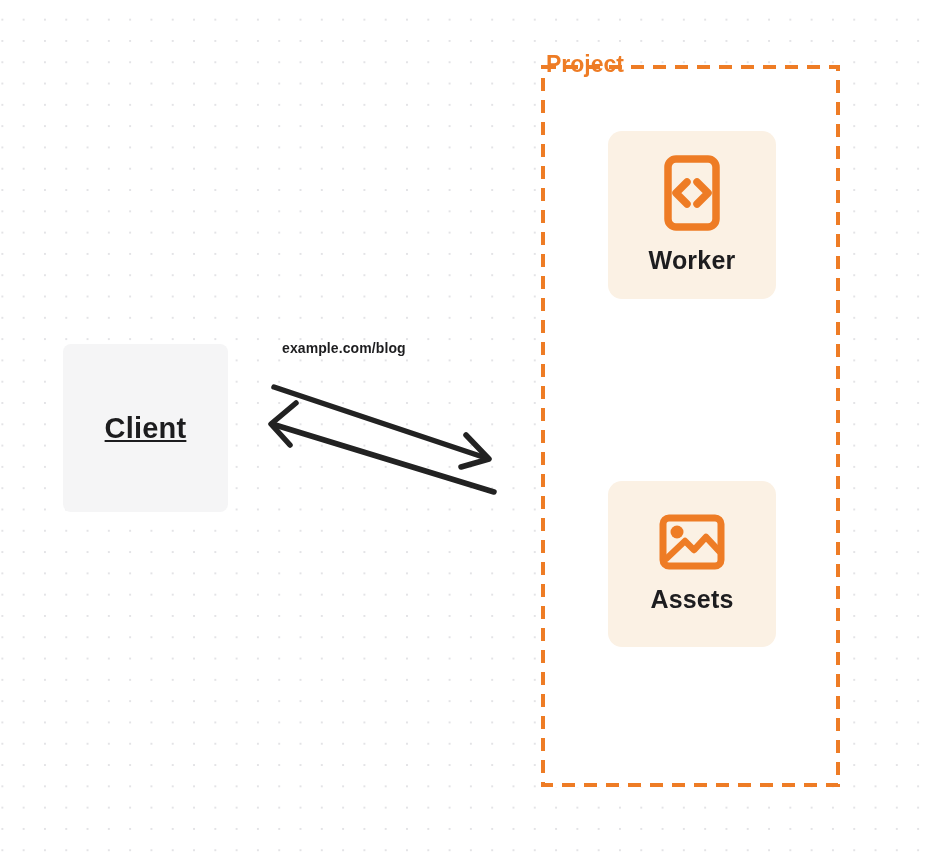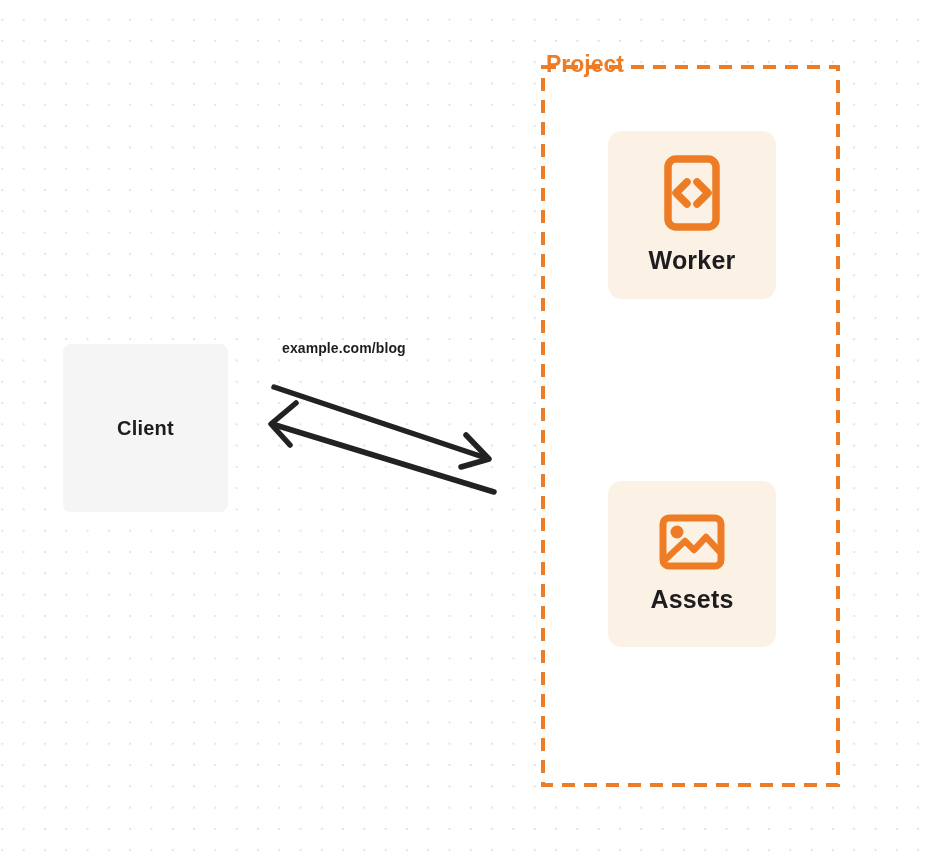"Client" .client-box .label { font-size: 20px -> 29px; text-decoration: none -> underline }
